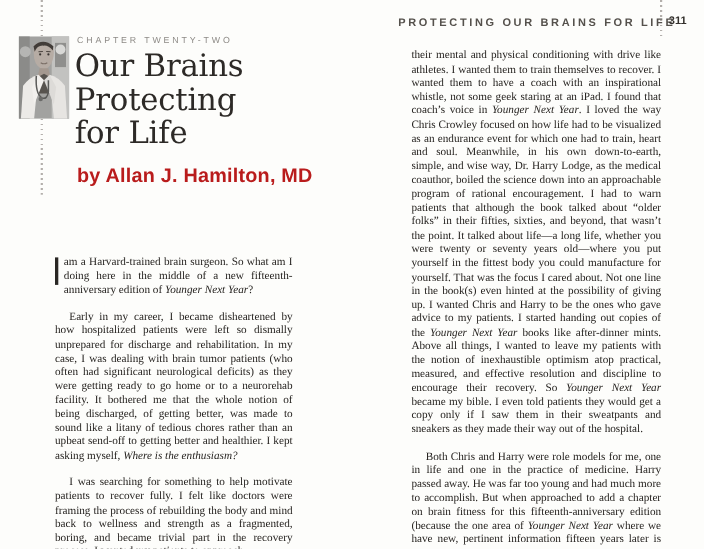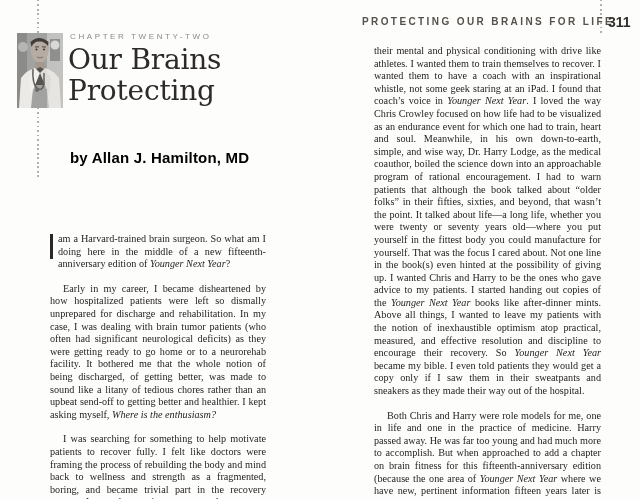"311" .folio { font-size: 14px -> 10px }
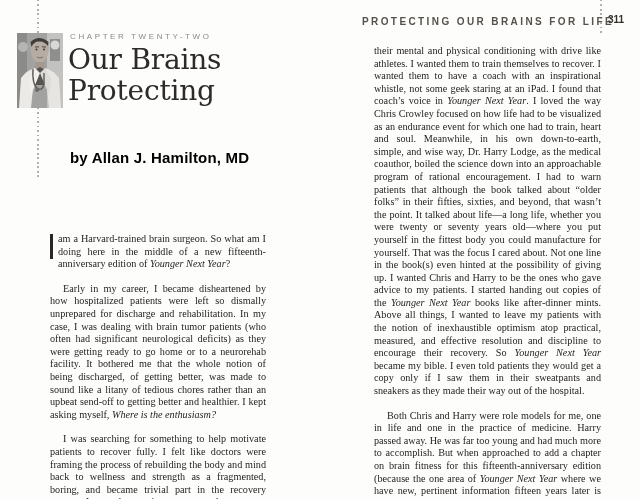"for Life" div { html: none -> <div>for Life</div> }
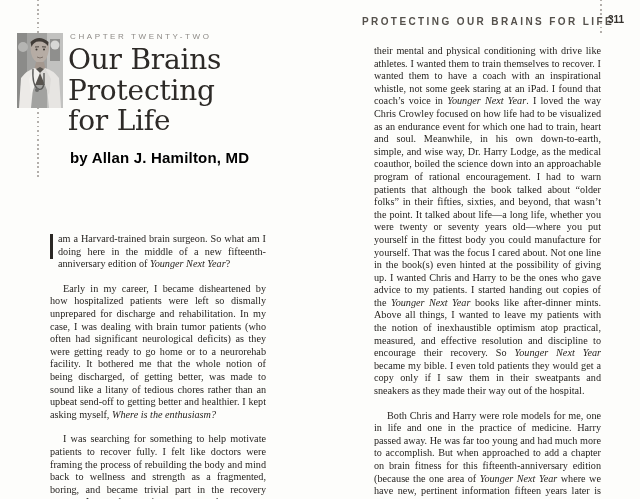"by Allan J. Hamilton, MD" .byline { color: #000000 -> #b91c1c; font-size: 15px -> 18px }
